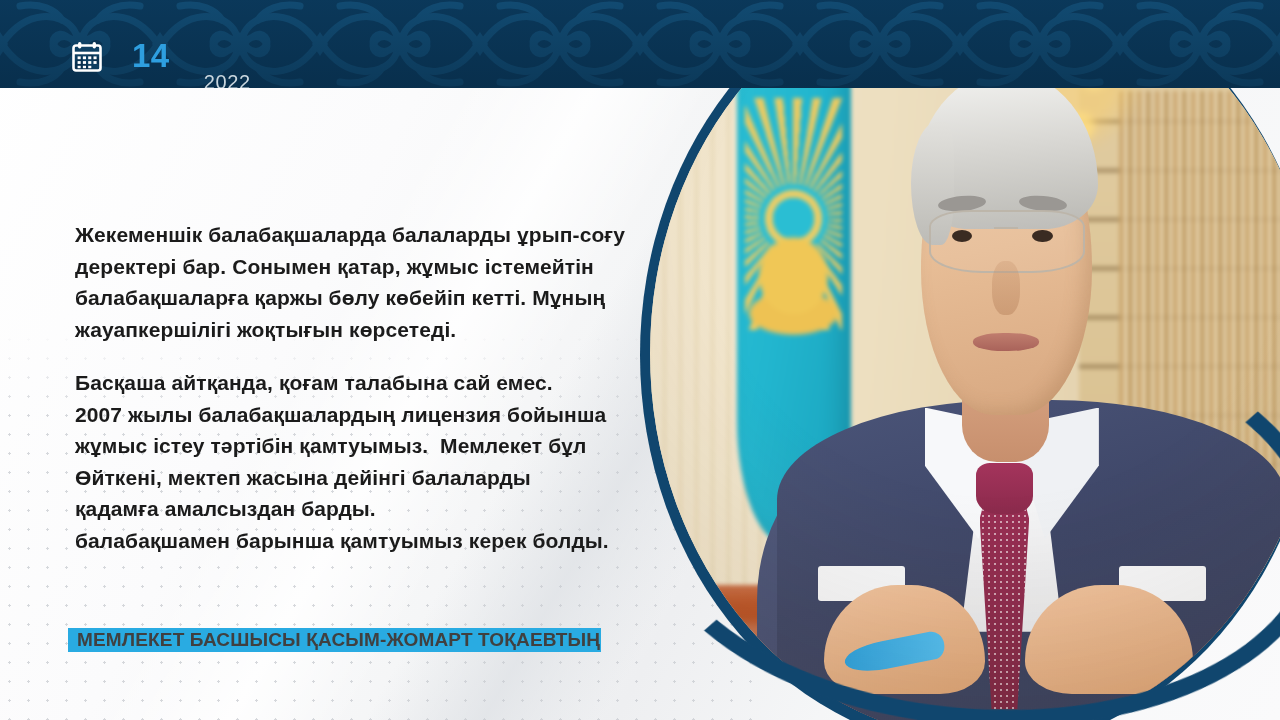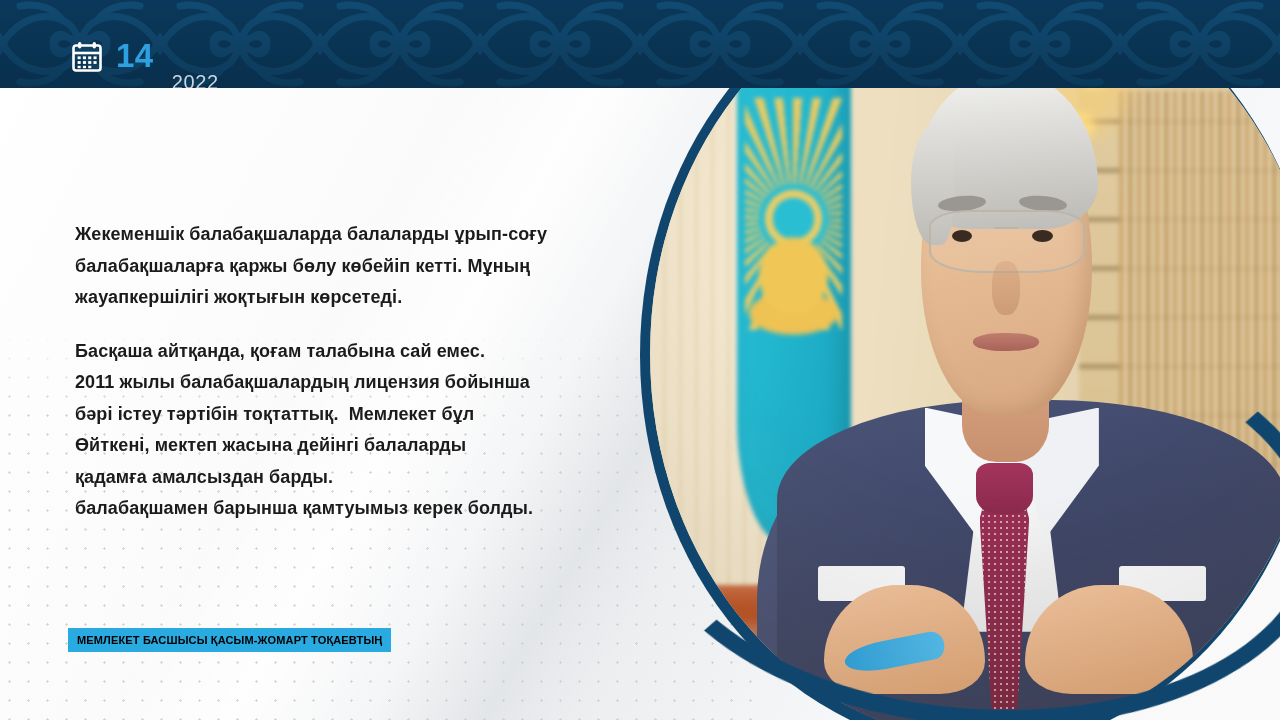"14" .header-inner { gap: 14px -> 30px }
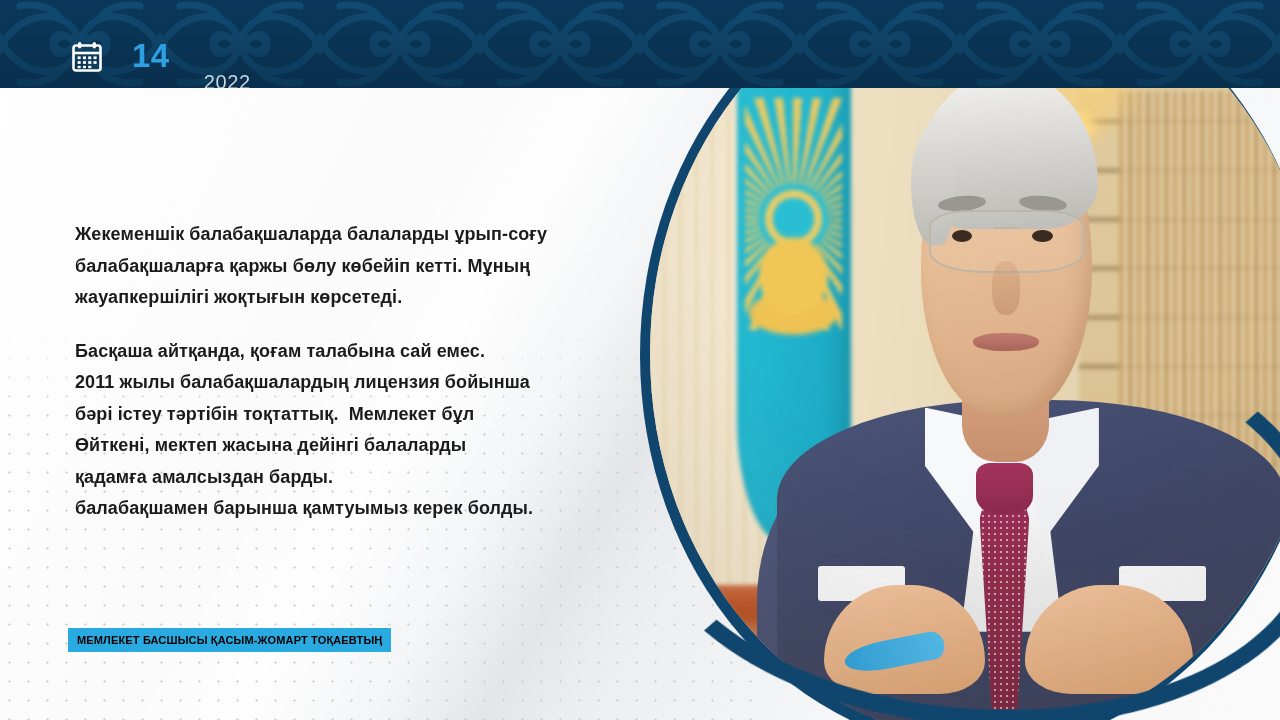"Жекеменшік балабақшаларда балаларды" .para { font-size: 18px -> 21px }
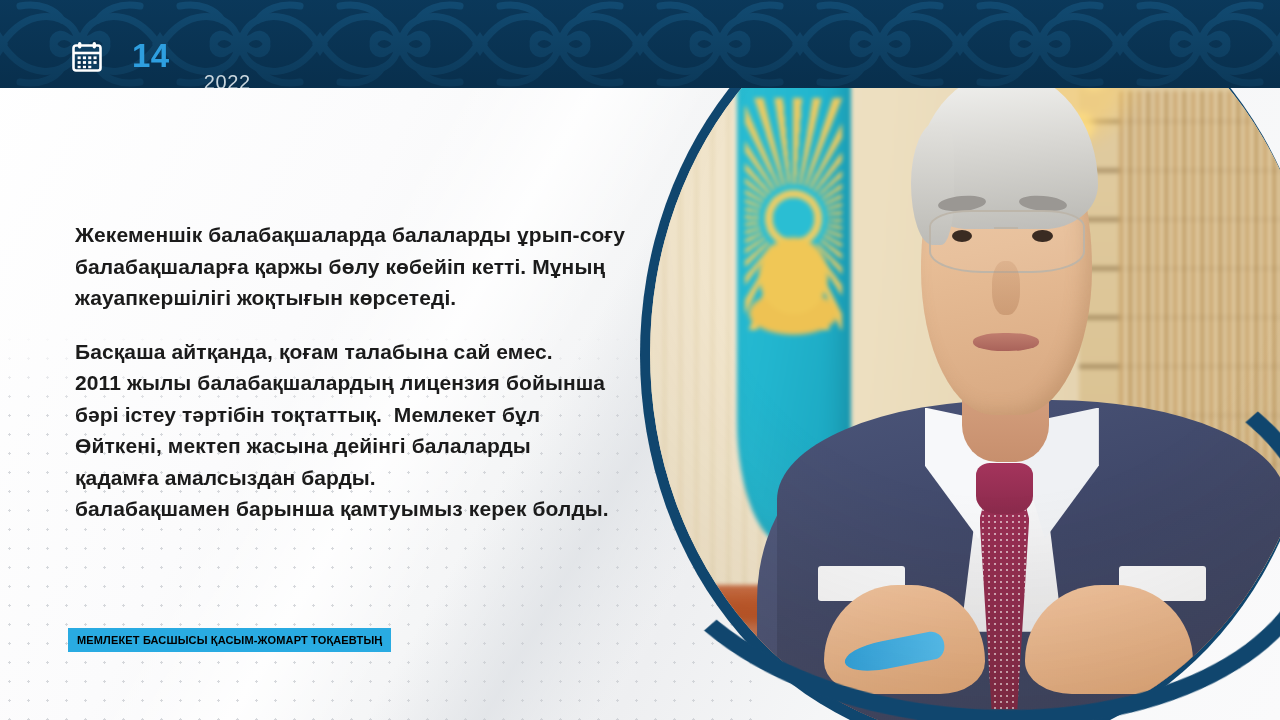"деректері бар. Сонымен қатар, жұмыс" span.ln { html: none -> <span>деректері бар. Сонымен қатар, жұмыс істемейтін</span> }
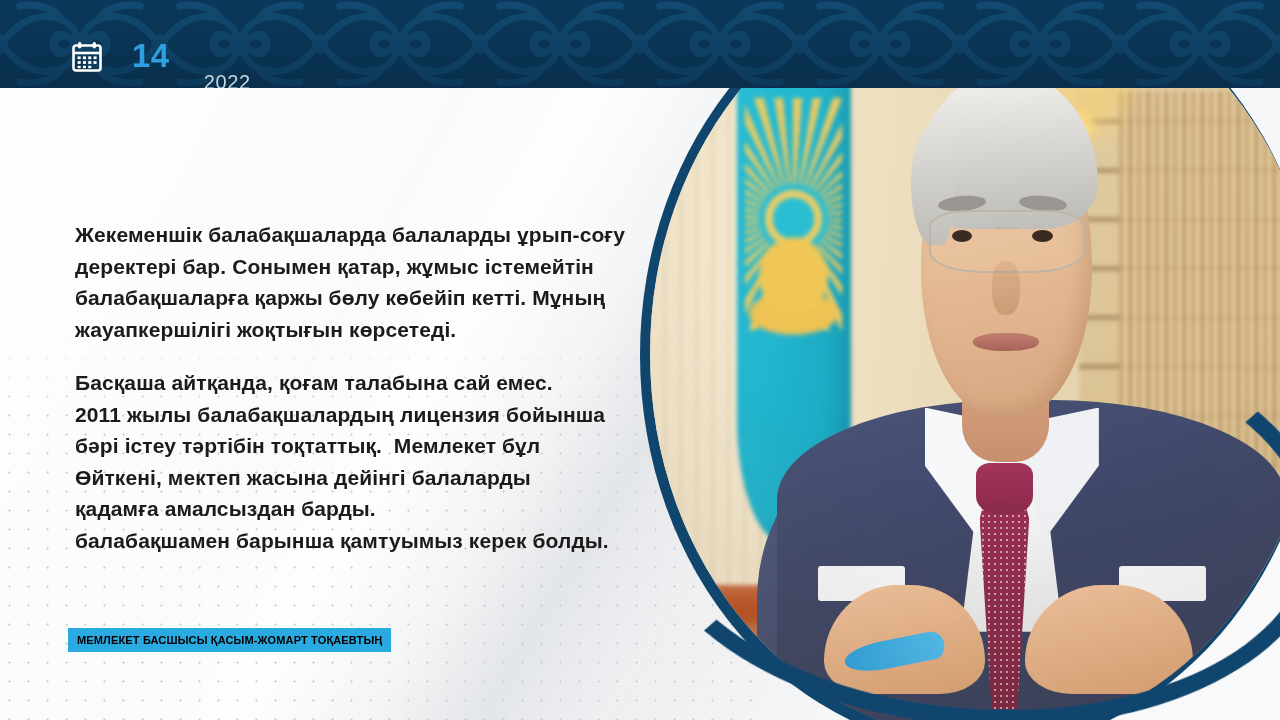"2011 жылы балабақшалардың лицензия" span.ln { text: 2011 -> 2007 }
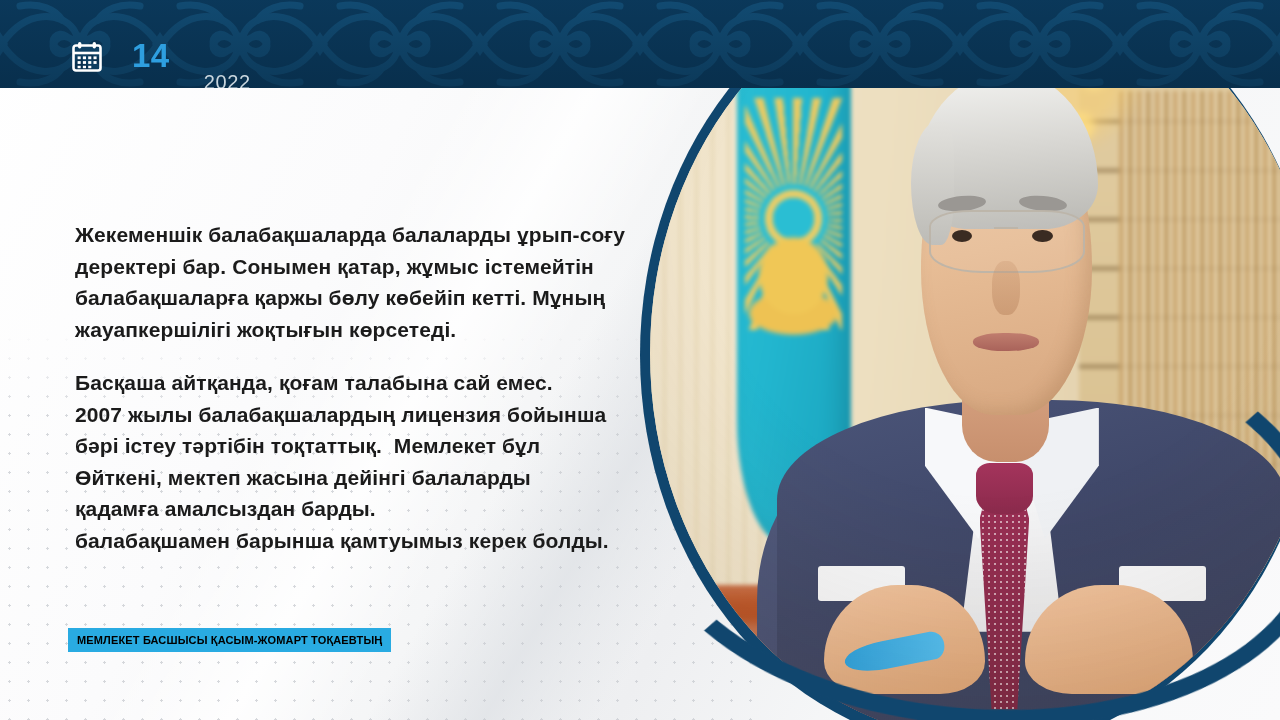"бәрі істеу тәртібін тоқтаттық. Мемлекет" span.ln { text: бәрі істеу тәртібін тоқтаттық -> жұмыс істеу тәртібін қамтуымыз }
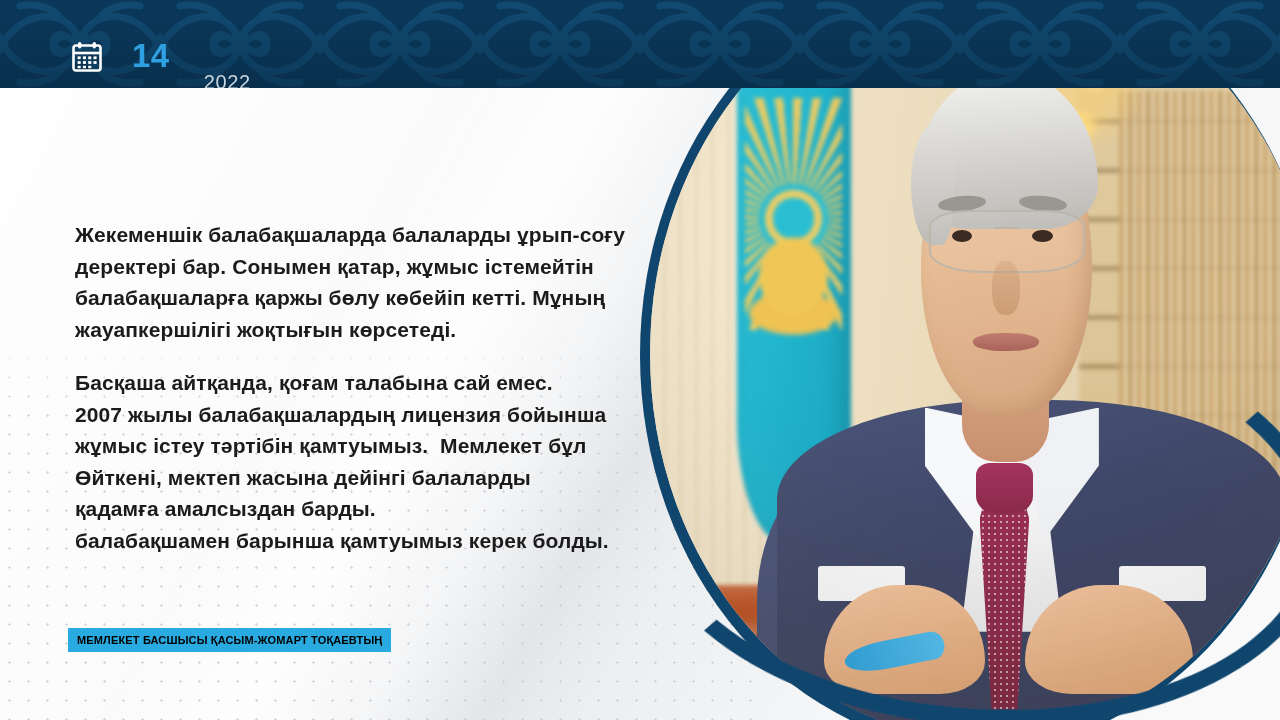"МЕМЛЕКЕТ БАСШЫСЫ ҚАСЫМ-ЖОМАРТ ТОҚАЕВТЫҢ" .caption .cline { color: #000000 -> #404040; font-size: 11px -> 19px; padding: 1px 9px 1px 9px -> 1px 1px 1px 9px }
